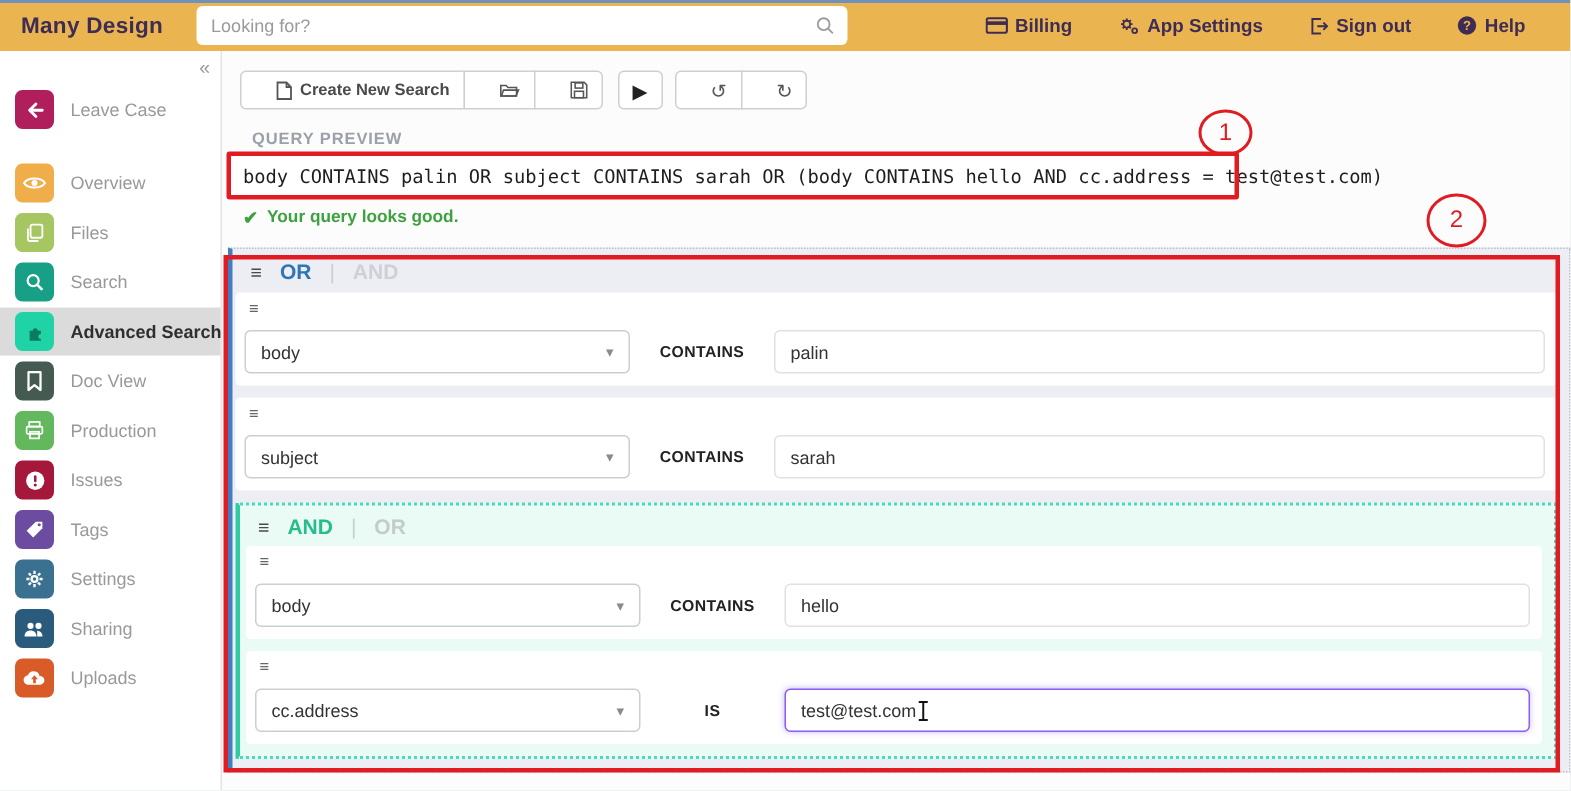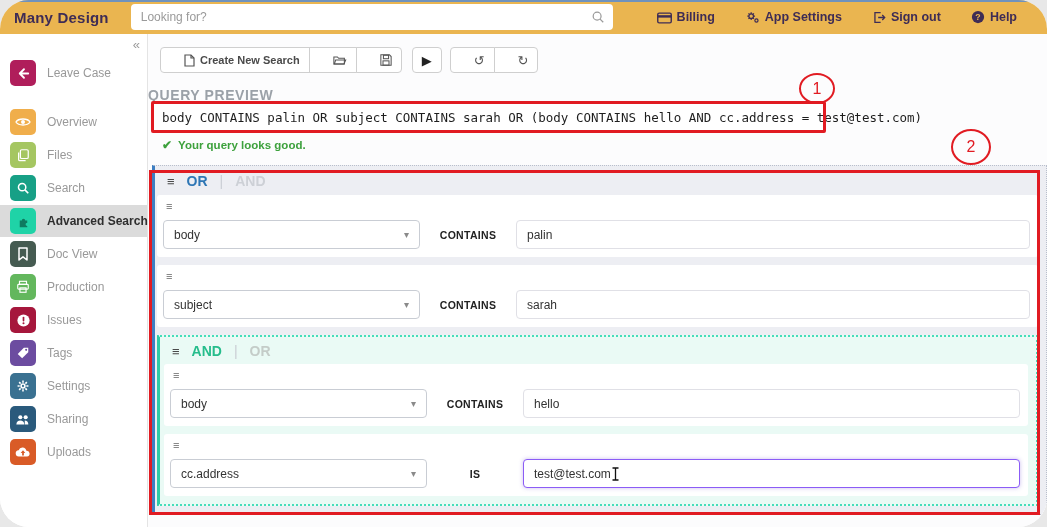"Many Design" .screen { border-radius: 29px -> none }
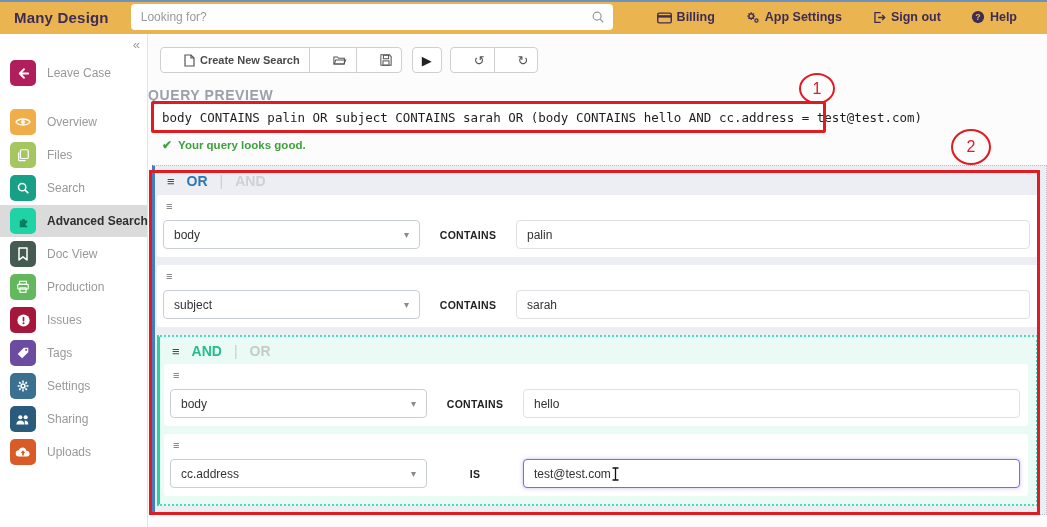"Looking for?" .searchbox { width: 482px -> 434px }
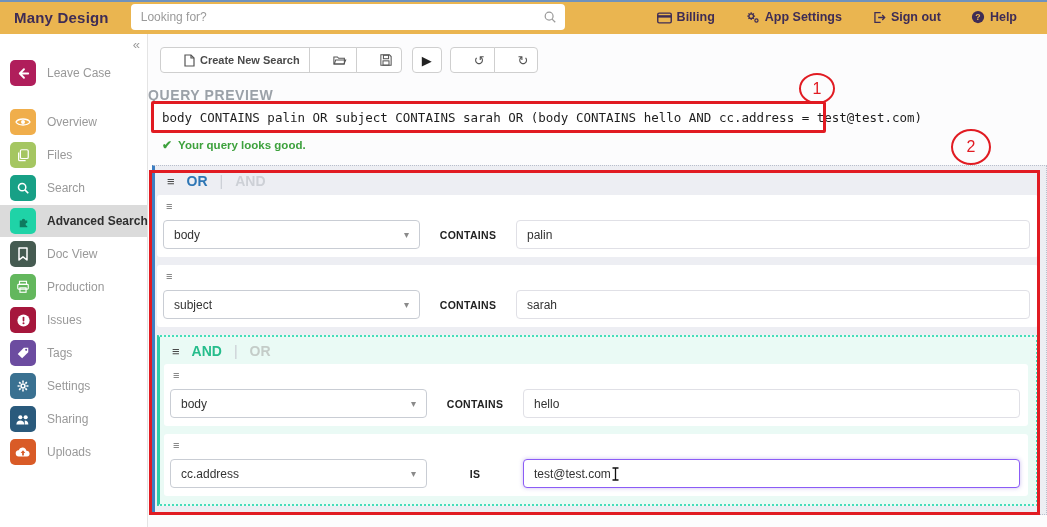"Billing" .topnav .navitem { align-items: flex-end -> center }
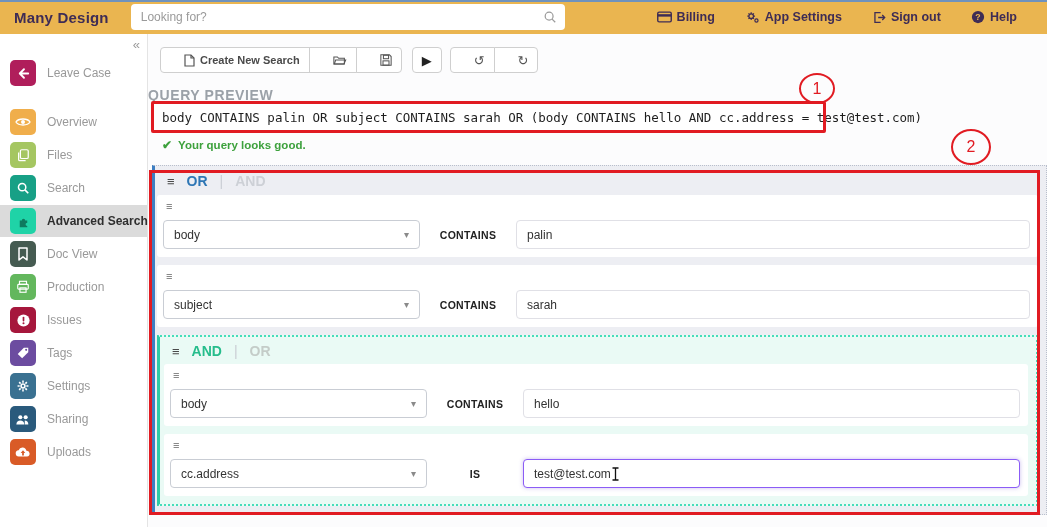"QUERY PREVIEW" .qlabel { font-size: 14px -> 11px; left: 0 -> 20px }
